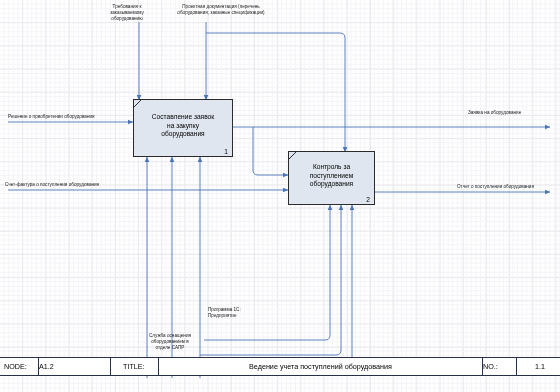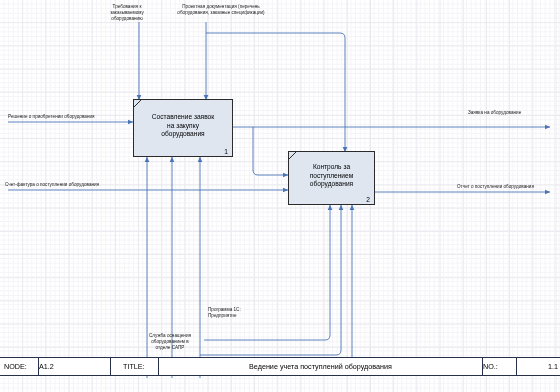"1.1" #f-no-val { padding-left: 31px -> 18px }
